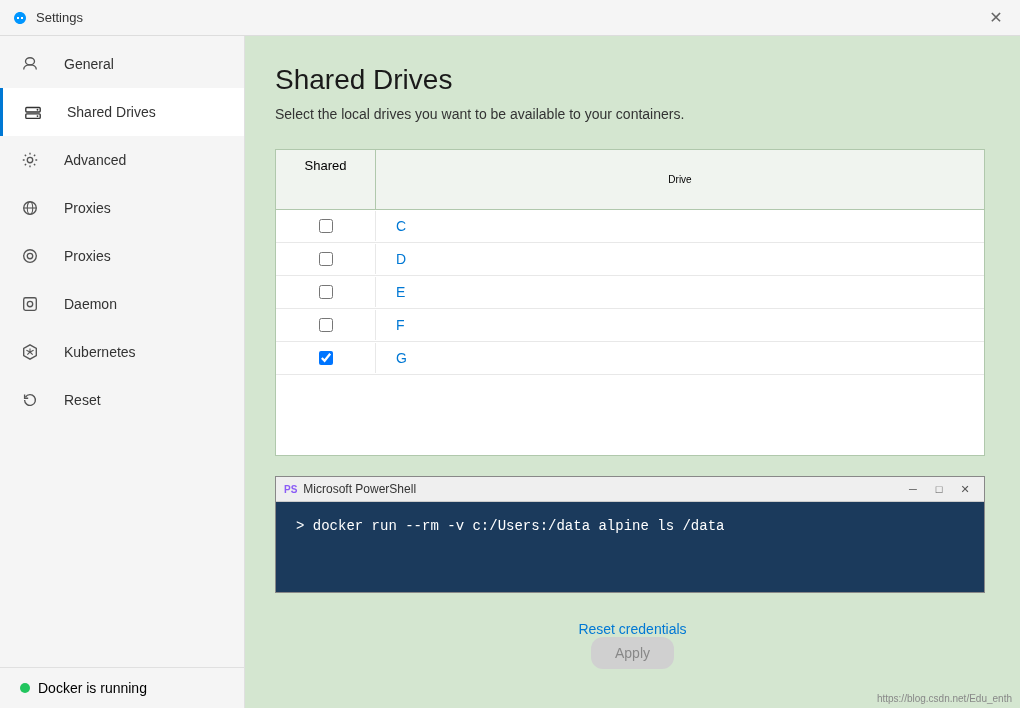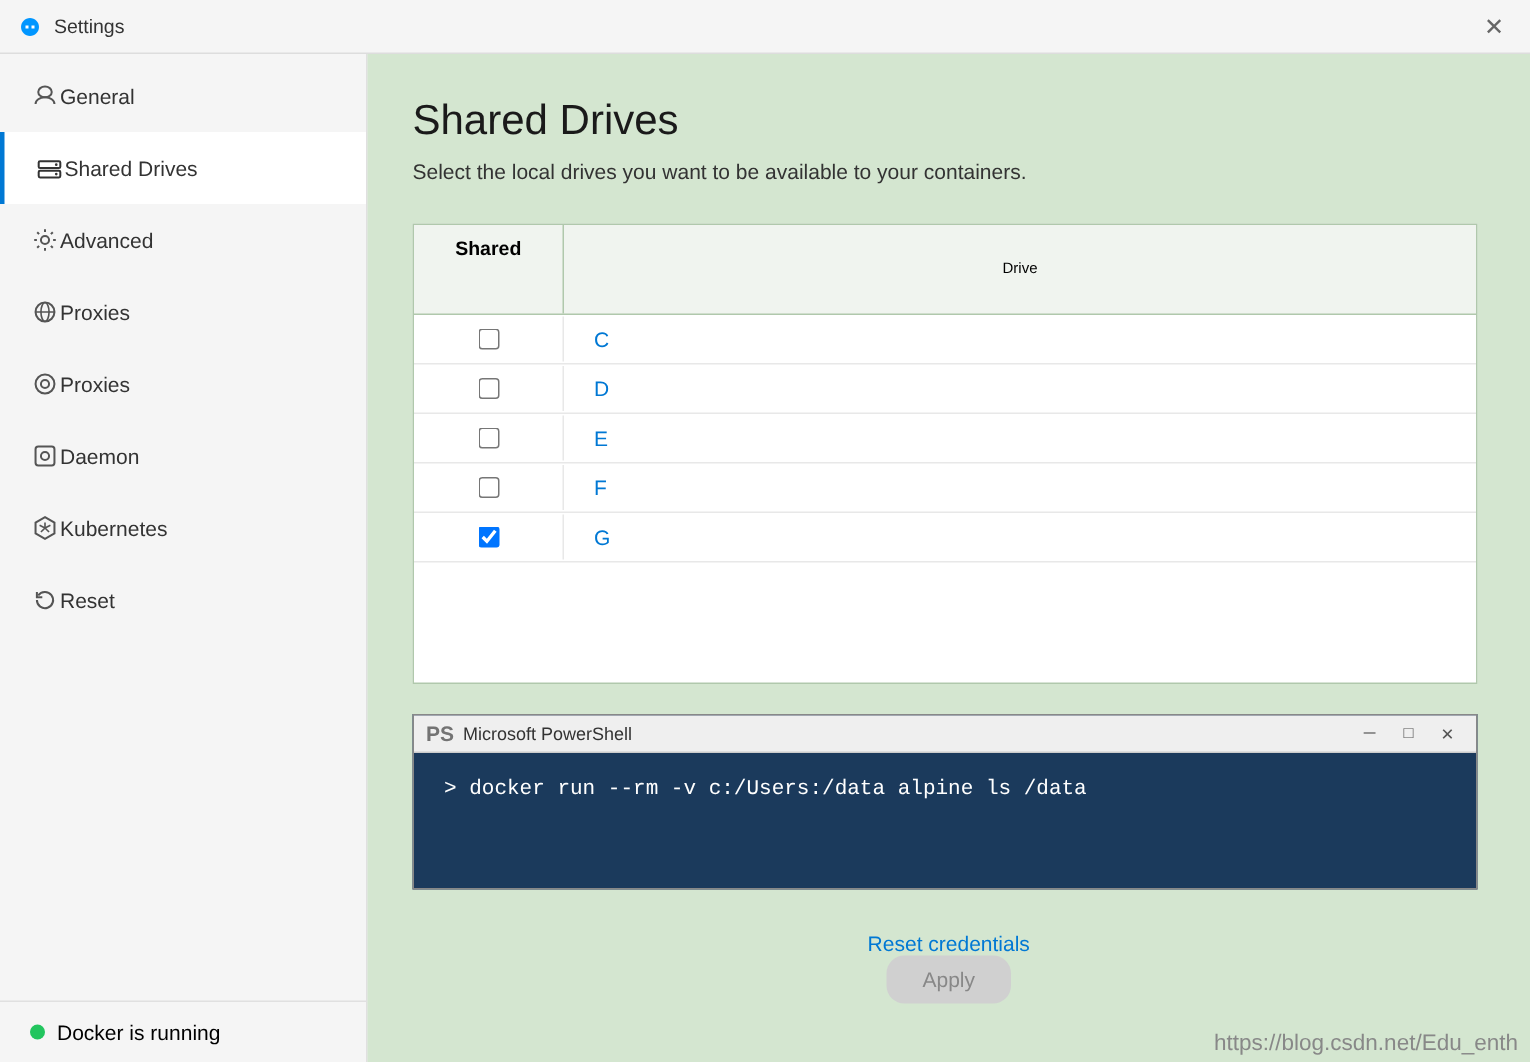"General" .sidebar-item { gap: 0 -> 24px }
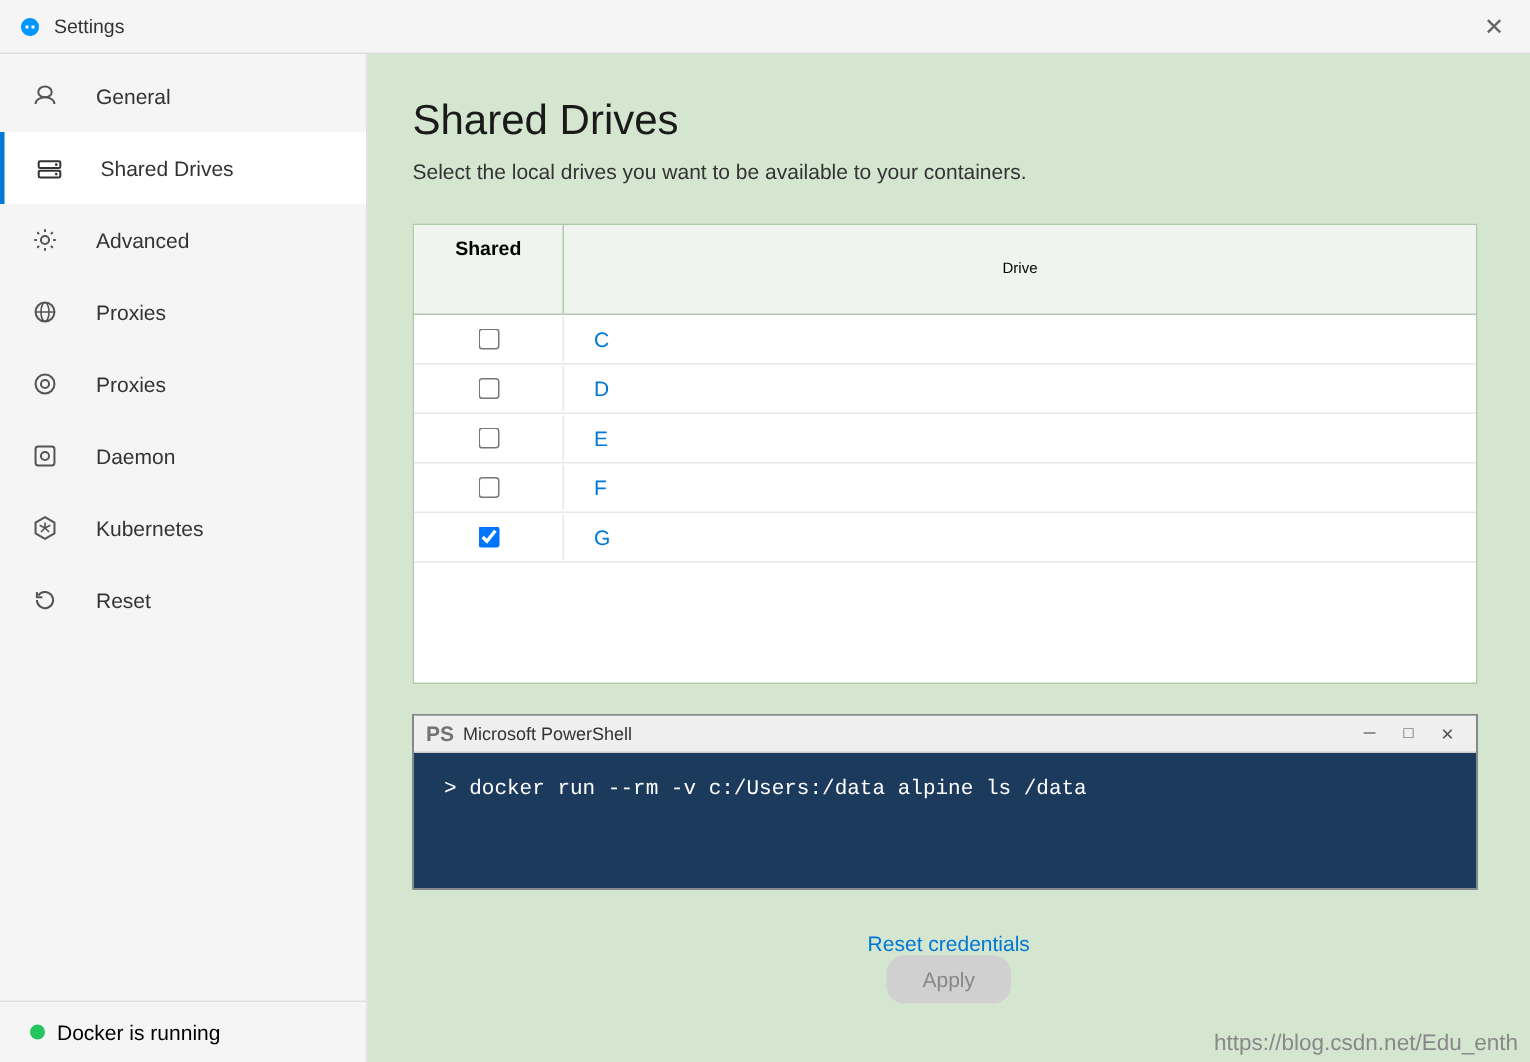"Shared" .col-shared { font-weight: 700 -> 400 }
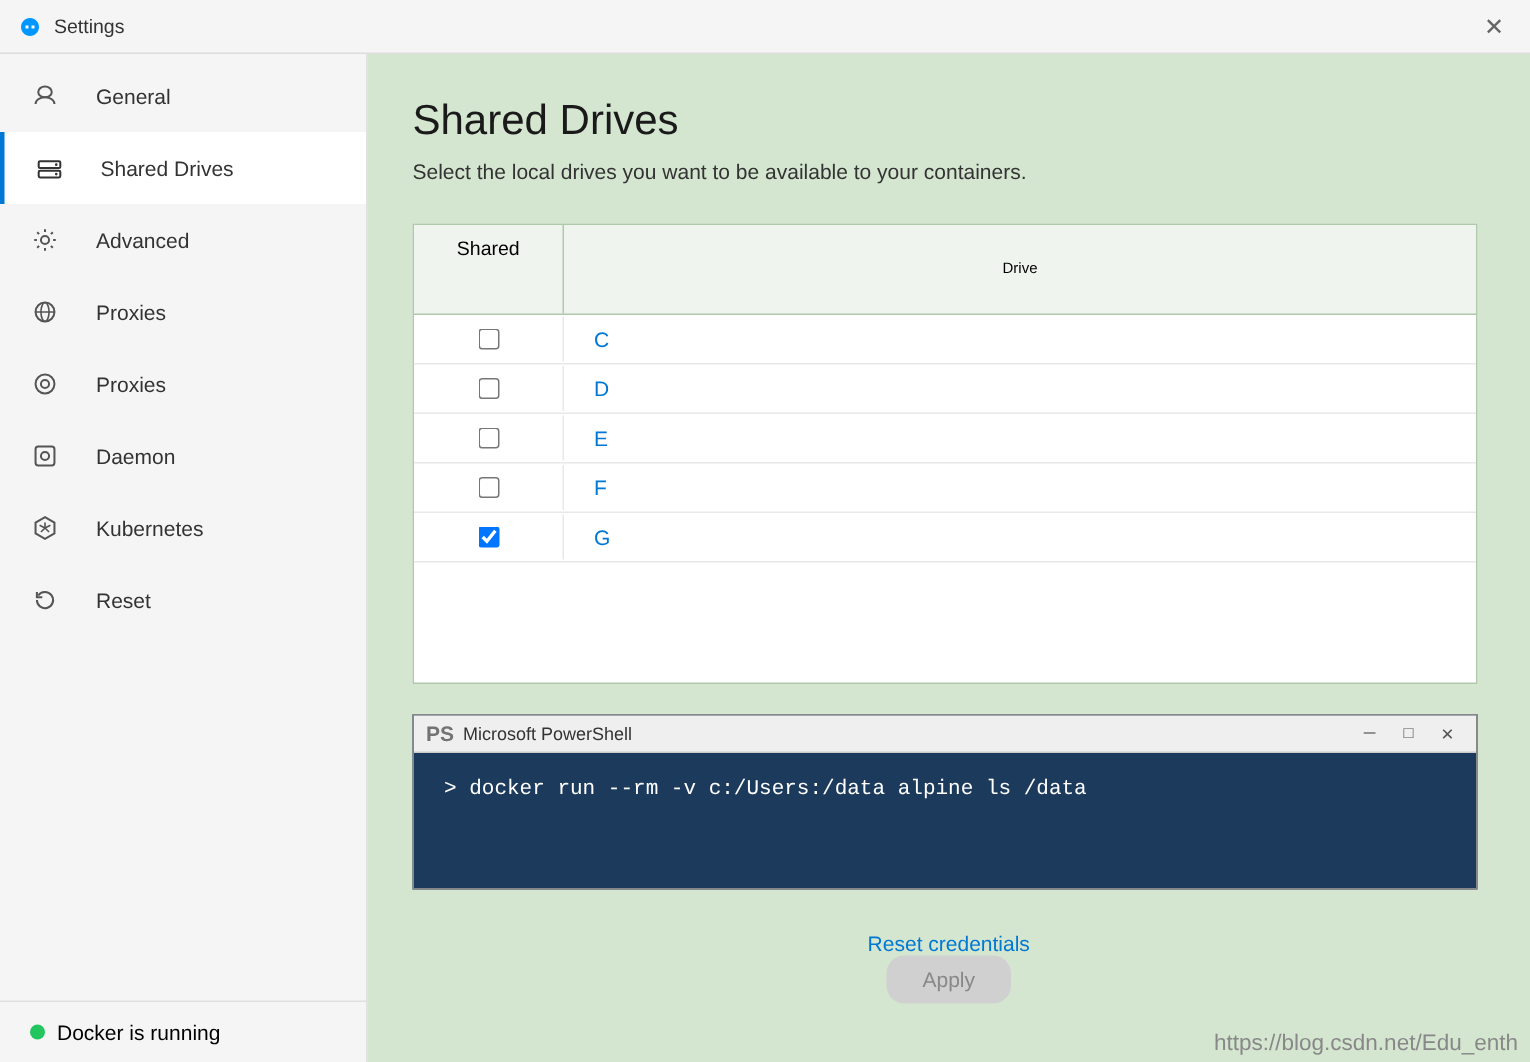"PS" span { color: #737373 -> #8b5cf6; font-size: 14px -> 10px }
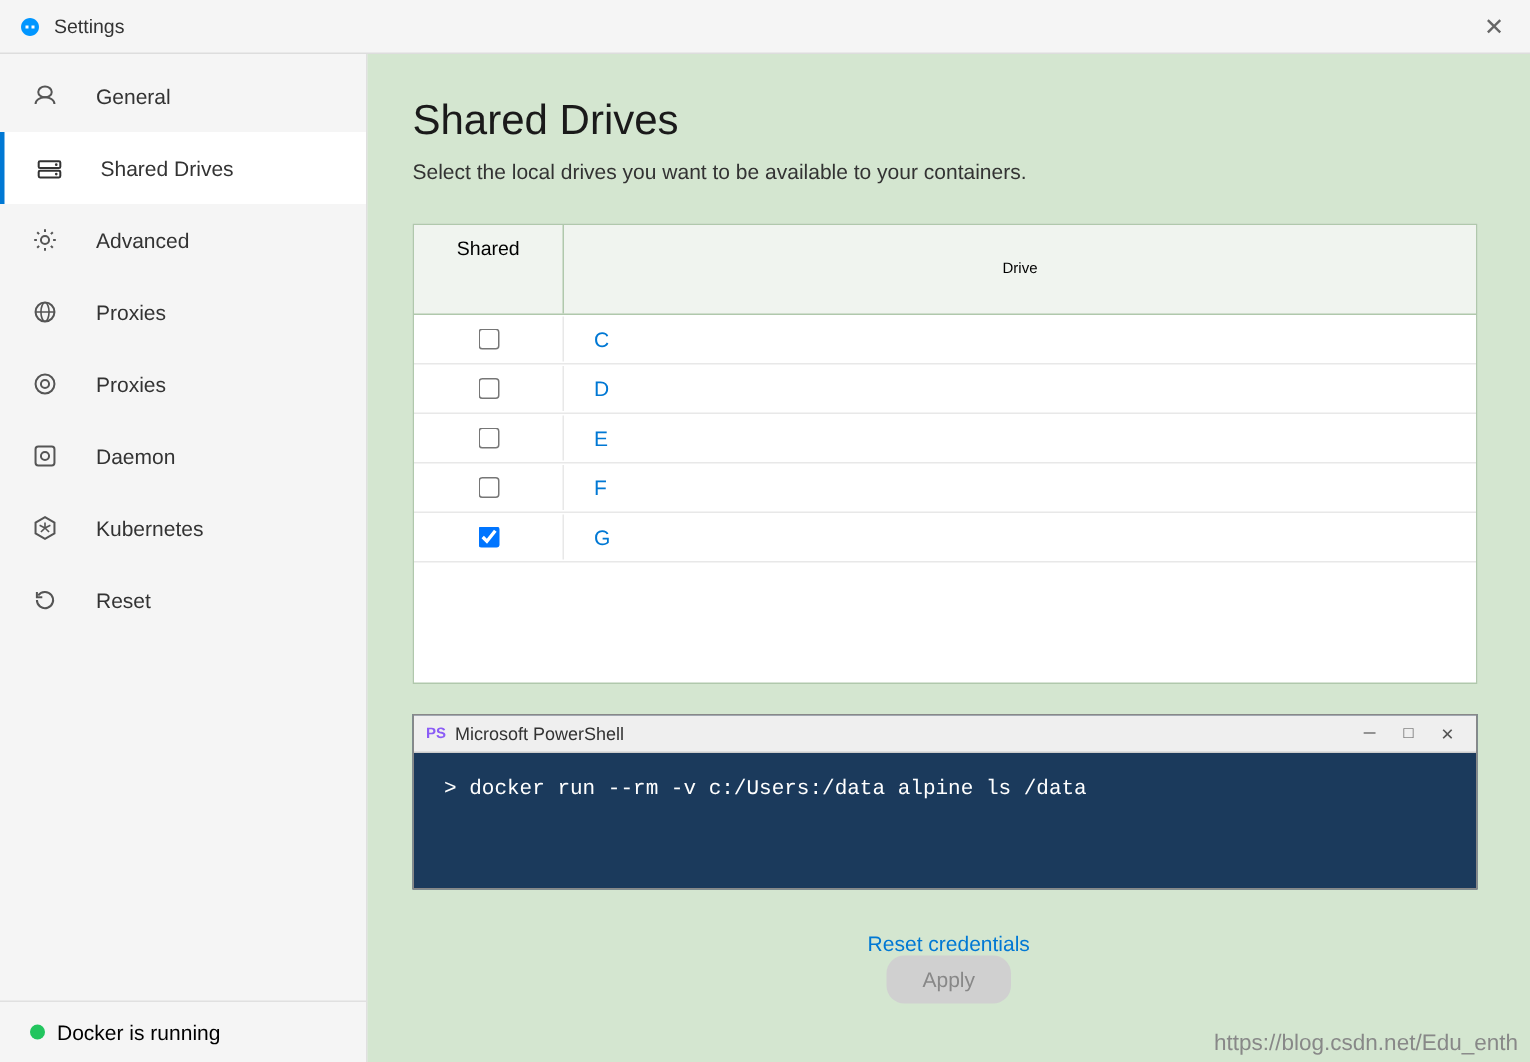"https://blog.csdn.net/Edu_enth" .watermark { font-size: 15px -> 10px }
